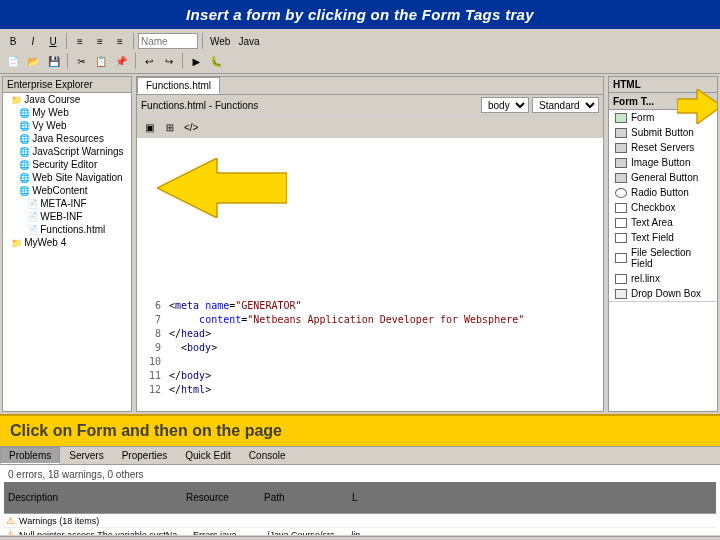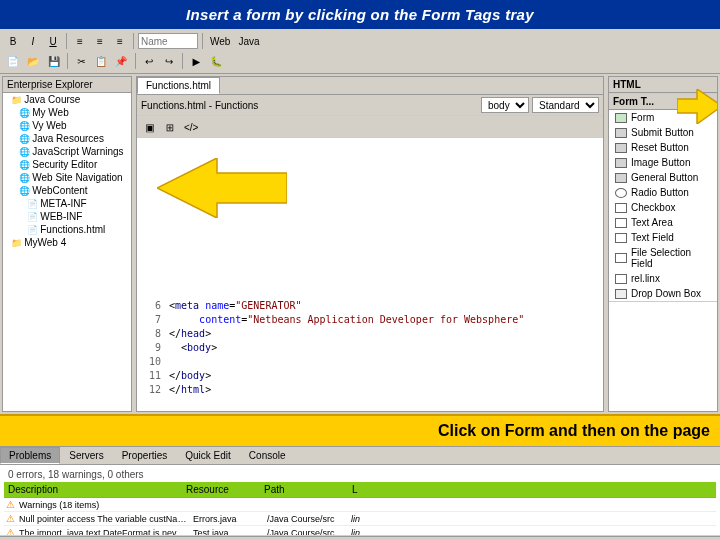"Reset Button" span { text: Button -> Servers }
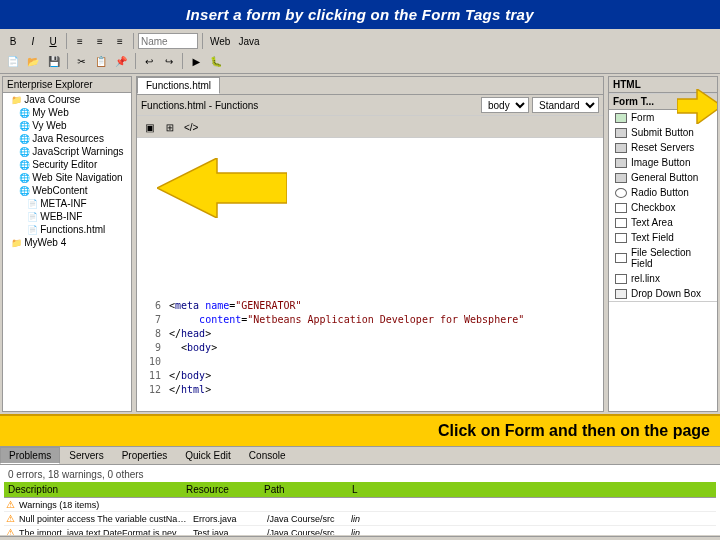"Click on Form and then" .instruction-bar { color: #000000 -> #404040; text-align: right -> left }
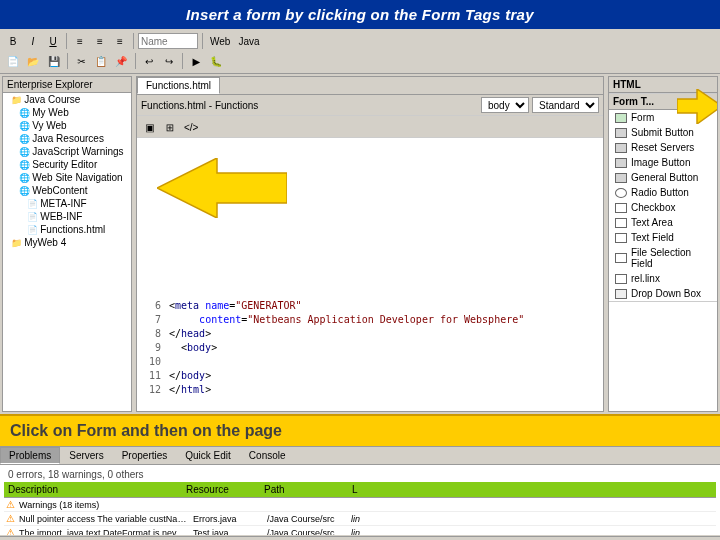"Description" .console-header-row { background: #84cc16 -> #737373; padding: 2px 4px -> 10px 4px }
